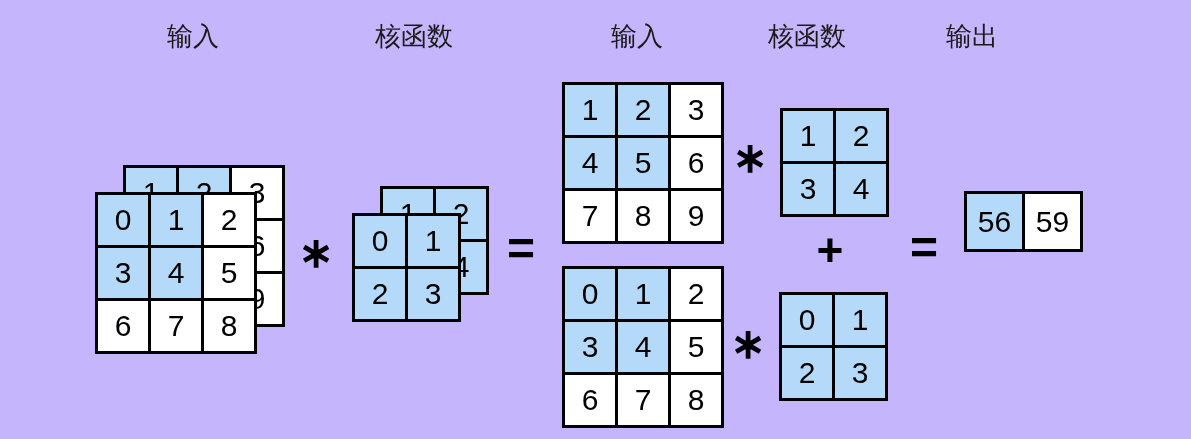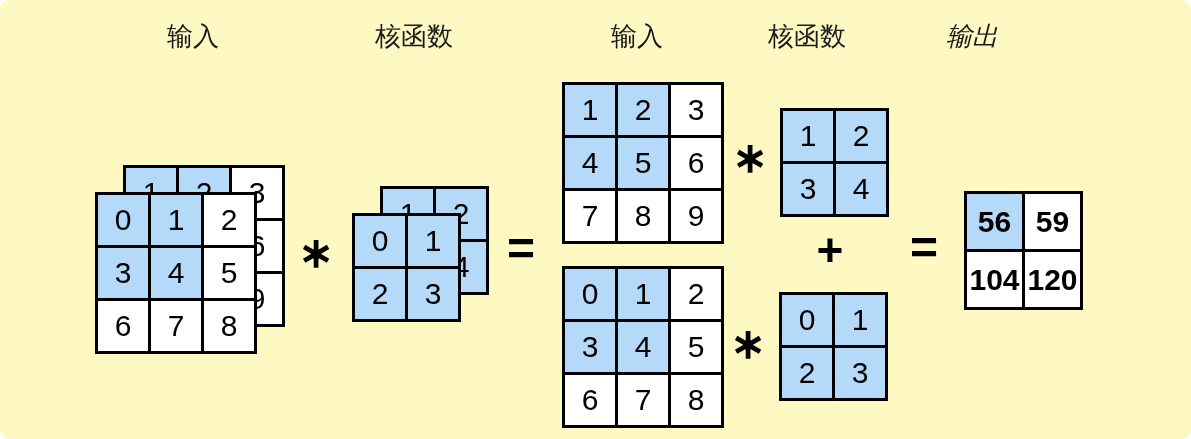"输入" .canvas { background: #fef9c3 -> #c4b5fd; border-radius: 9px -> none }
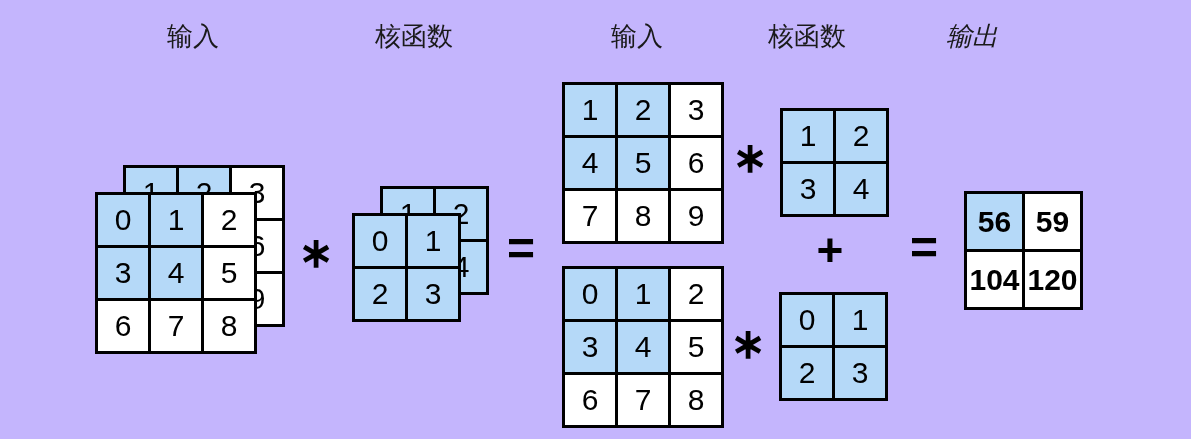"输出" span.lbl { font-style: italic -> none }
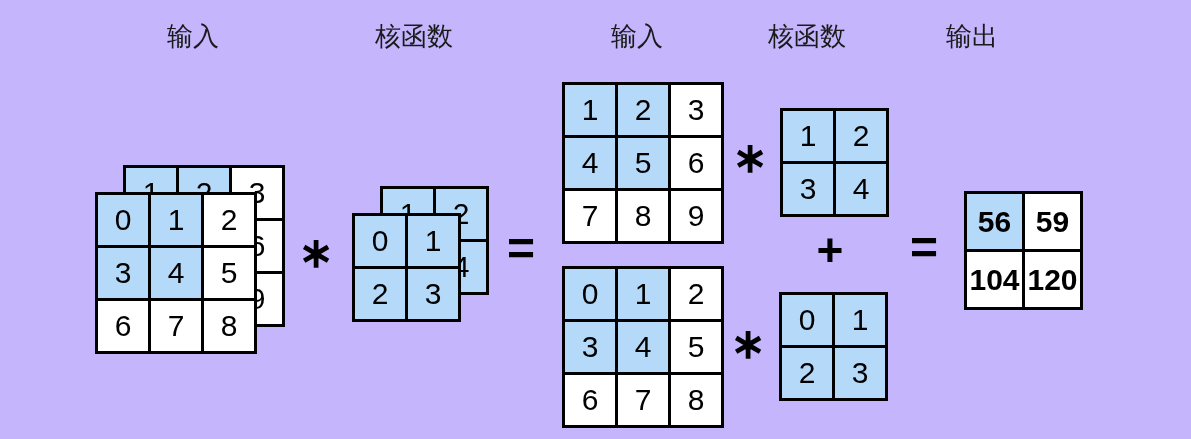"56" table.mx { font-weight: bold -> none }
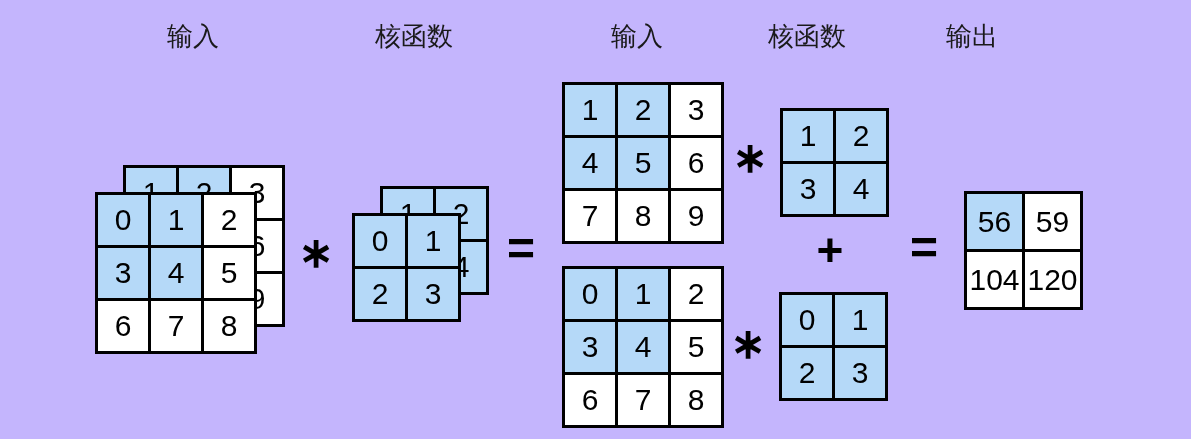"104" tr { html: <tr> <td>104</td> <td>120</td> </tr> -> none }
